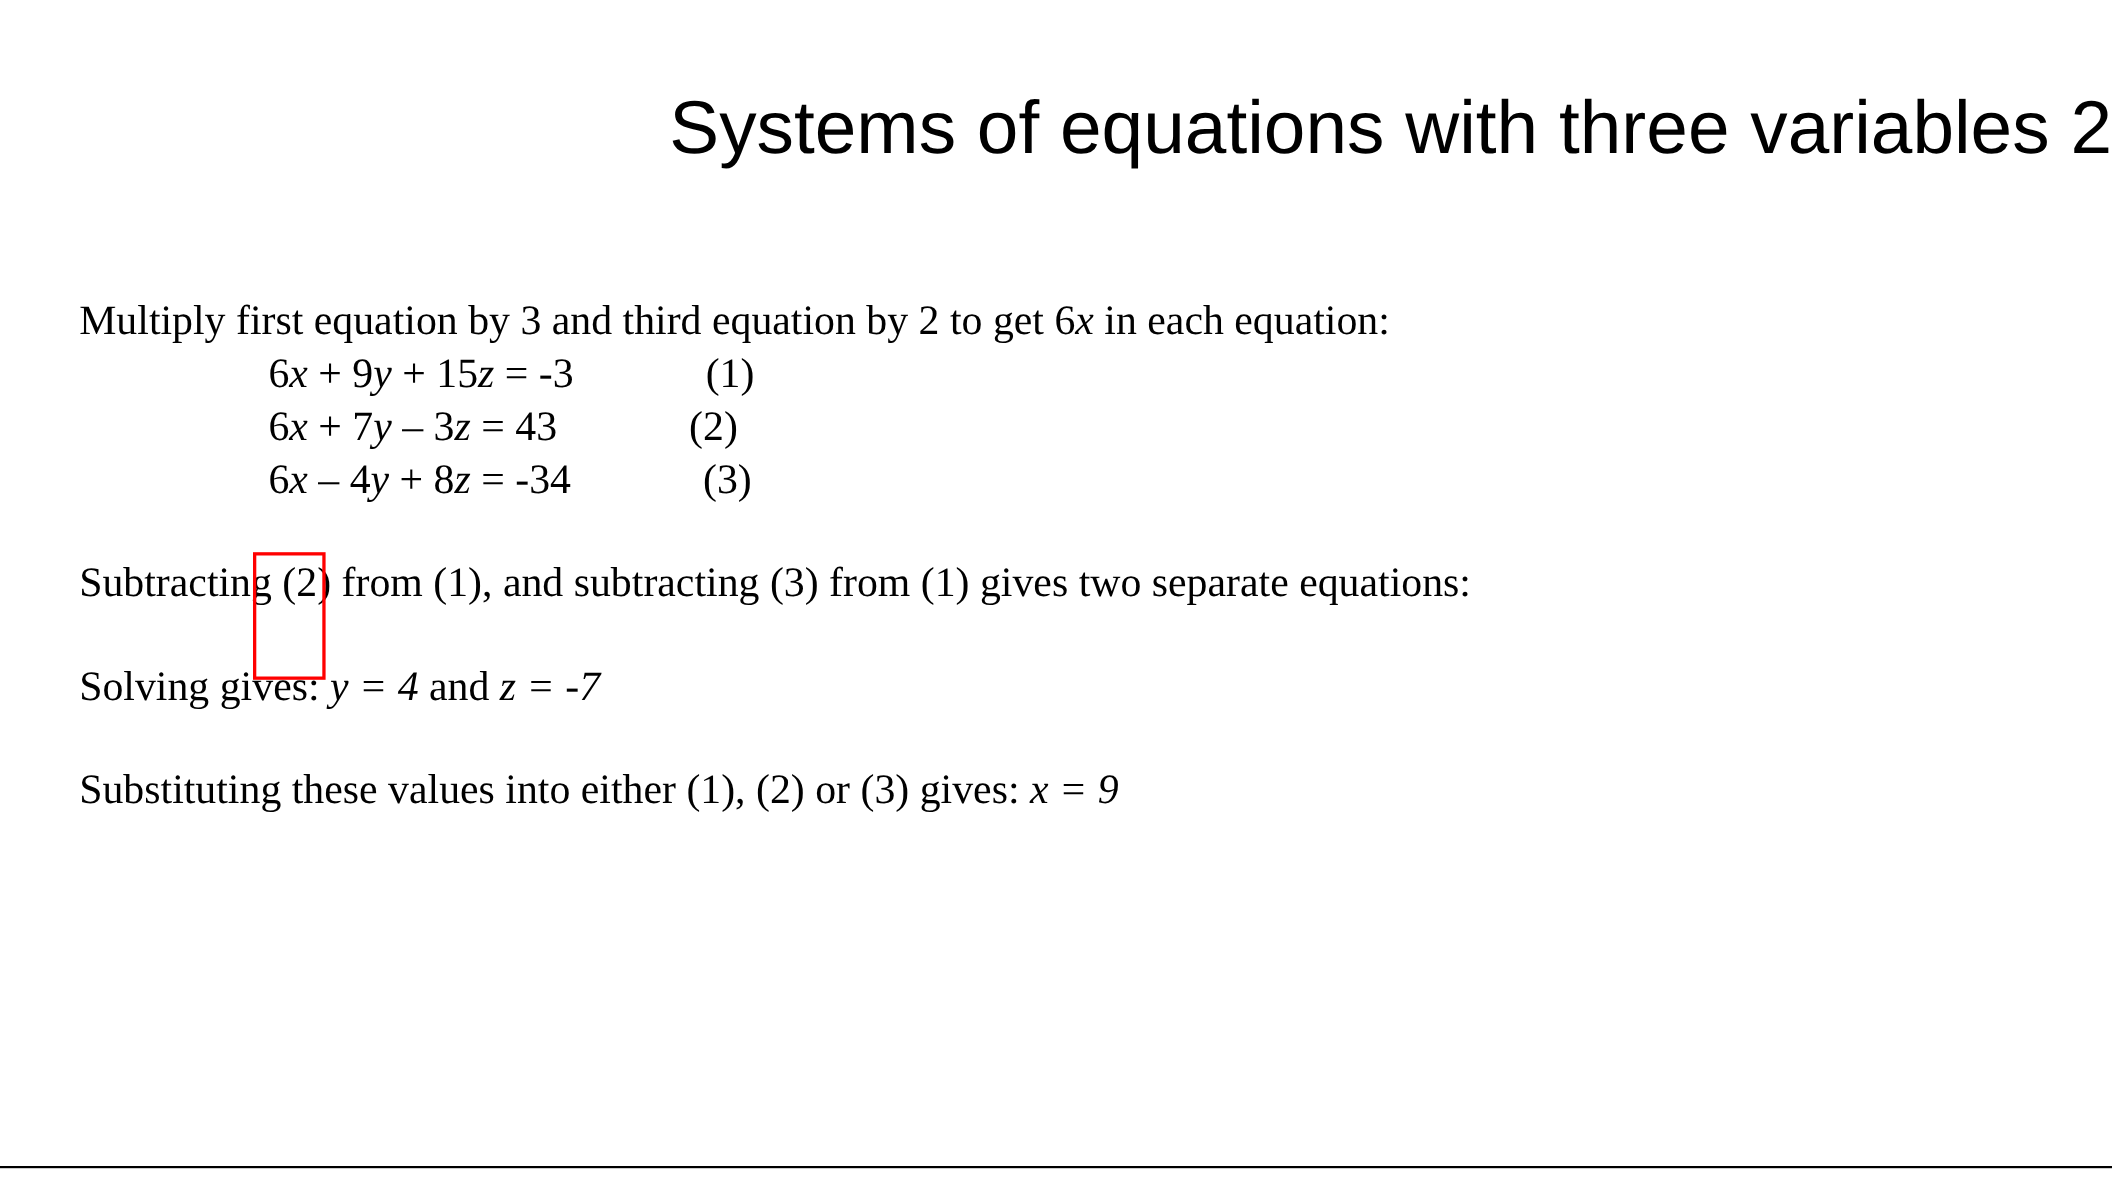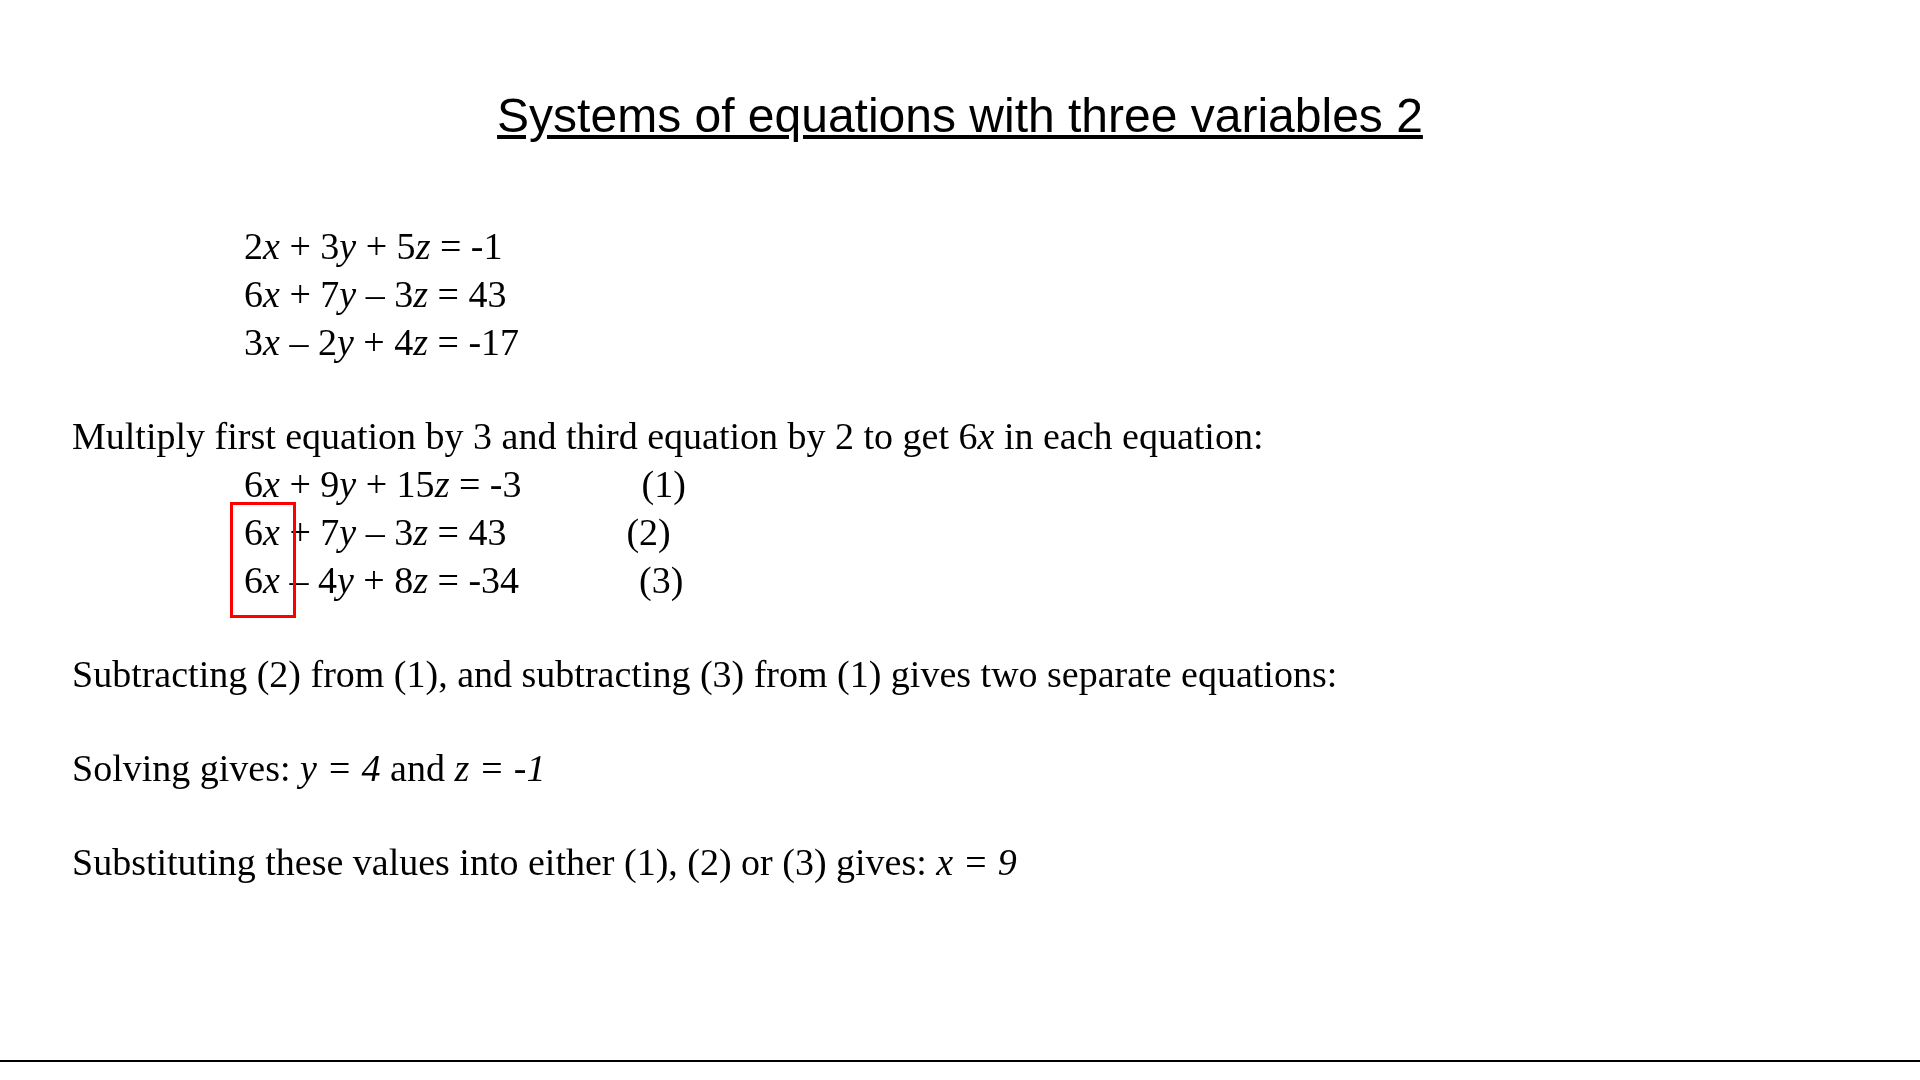"Systems of equations with three" .slide-title { font-size: 48px -> 68px; text-align: center -> right; text-decoration: underline -> none }
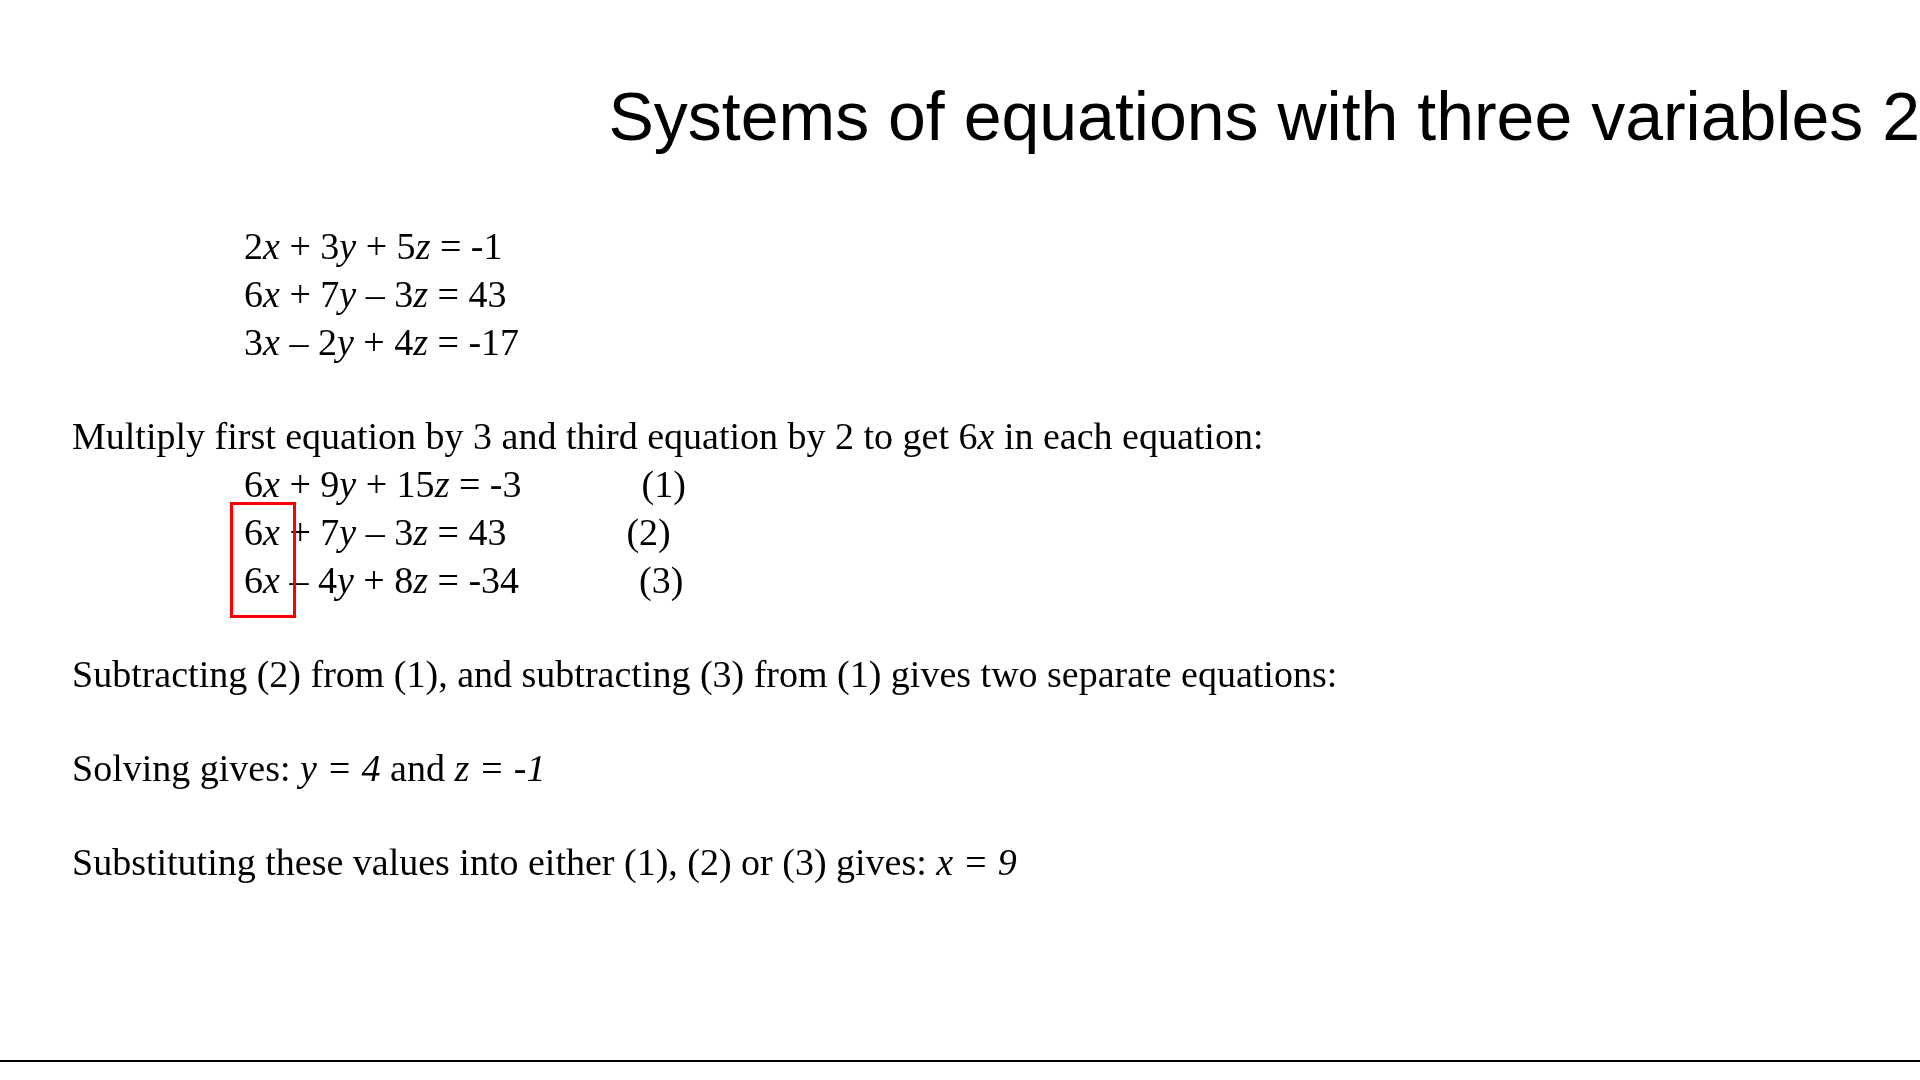"2x + 3y + 5z" div.indent { html: <div> <div>2<i>x</i> + 3<i>y</i> + 5<i>z</i> = -1</div> <div>6<i>x</i> + 7<i>y</i> – 3<i>z</i> = 43</div> <div>3<i>x</i> – 2<i>y</i> + 4<i>z</i> = -17</div> </div> -> none }
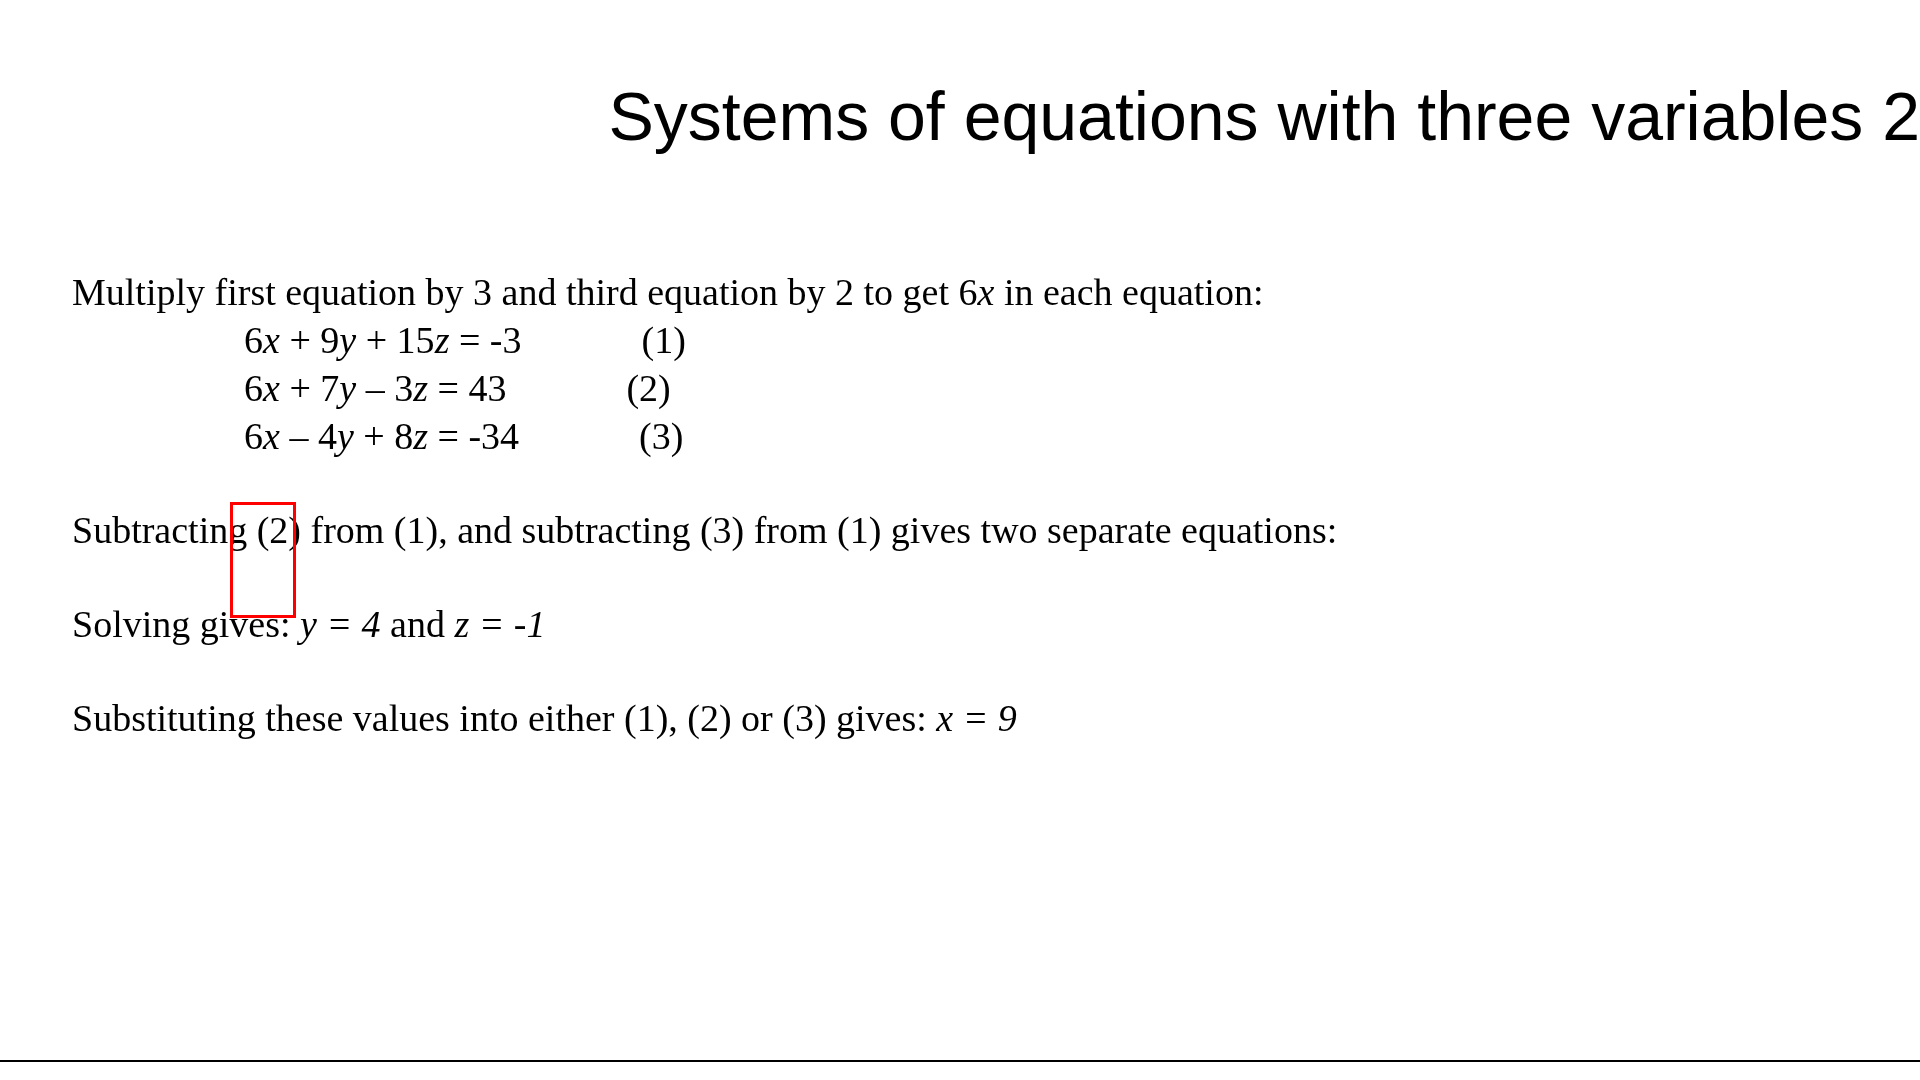"z = -1" b.ans { text: -1 -> -7 }
